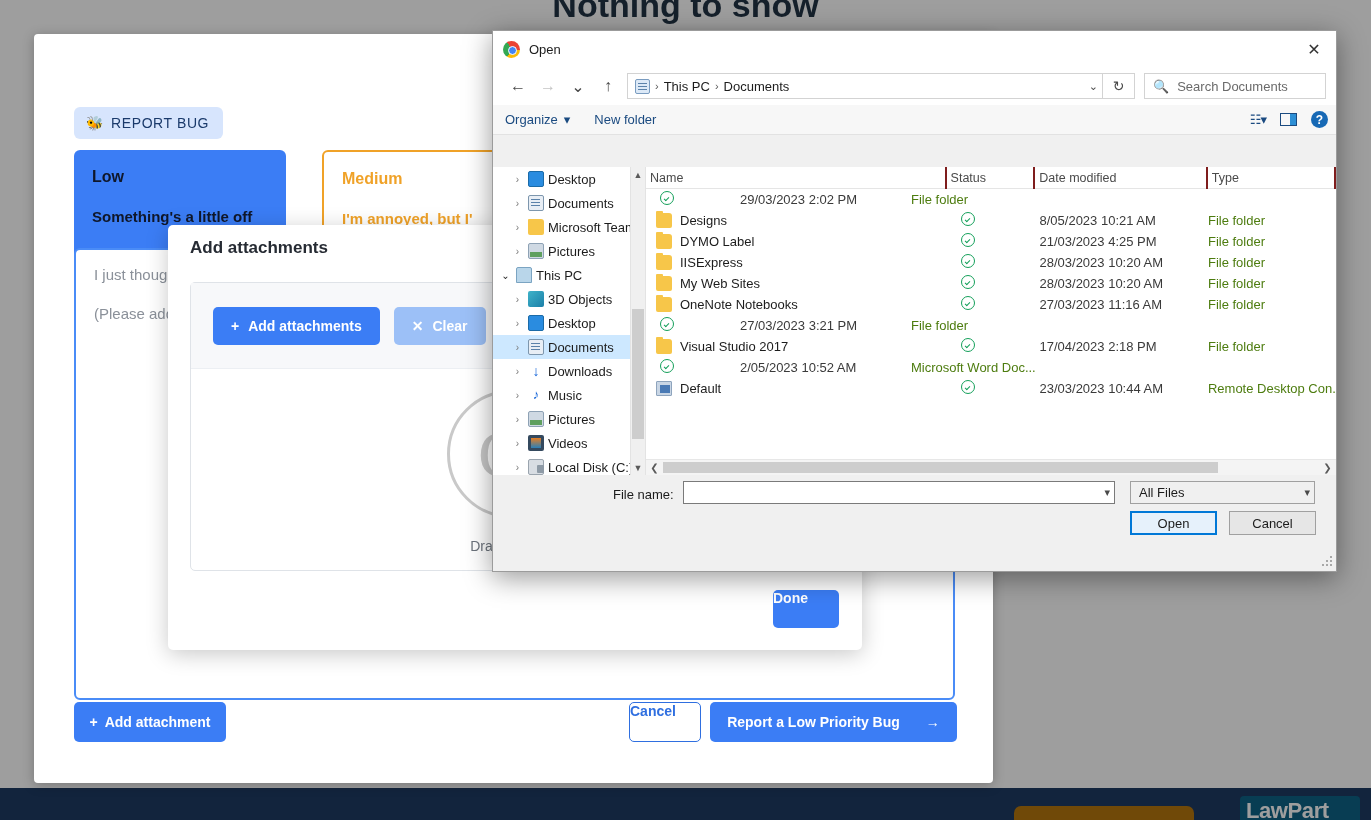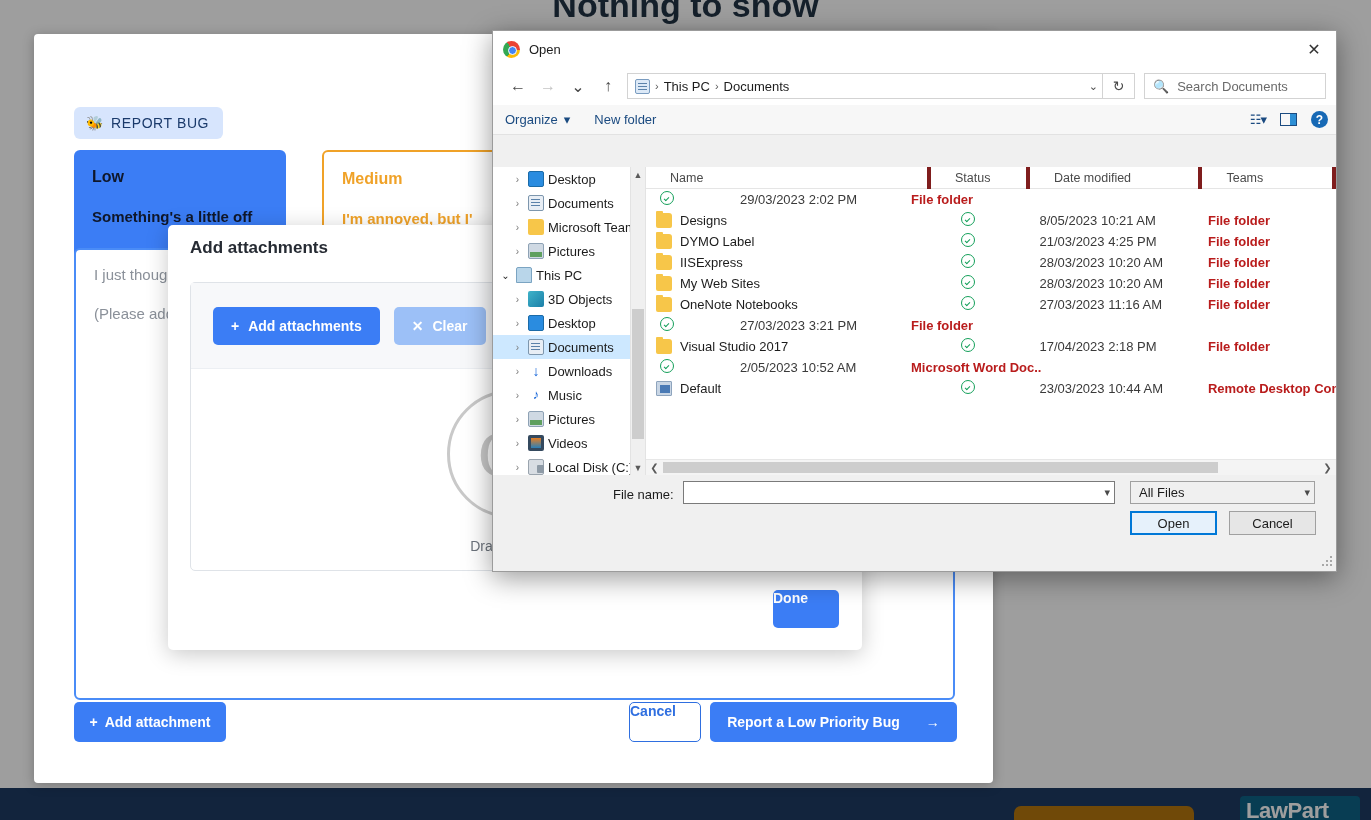"Name" .lh-cell { border-right: 4px solid #7f1d1d -> 2px solid #7f1d1d; margin-left: 20px -> none }
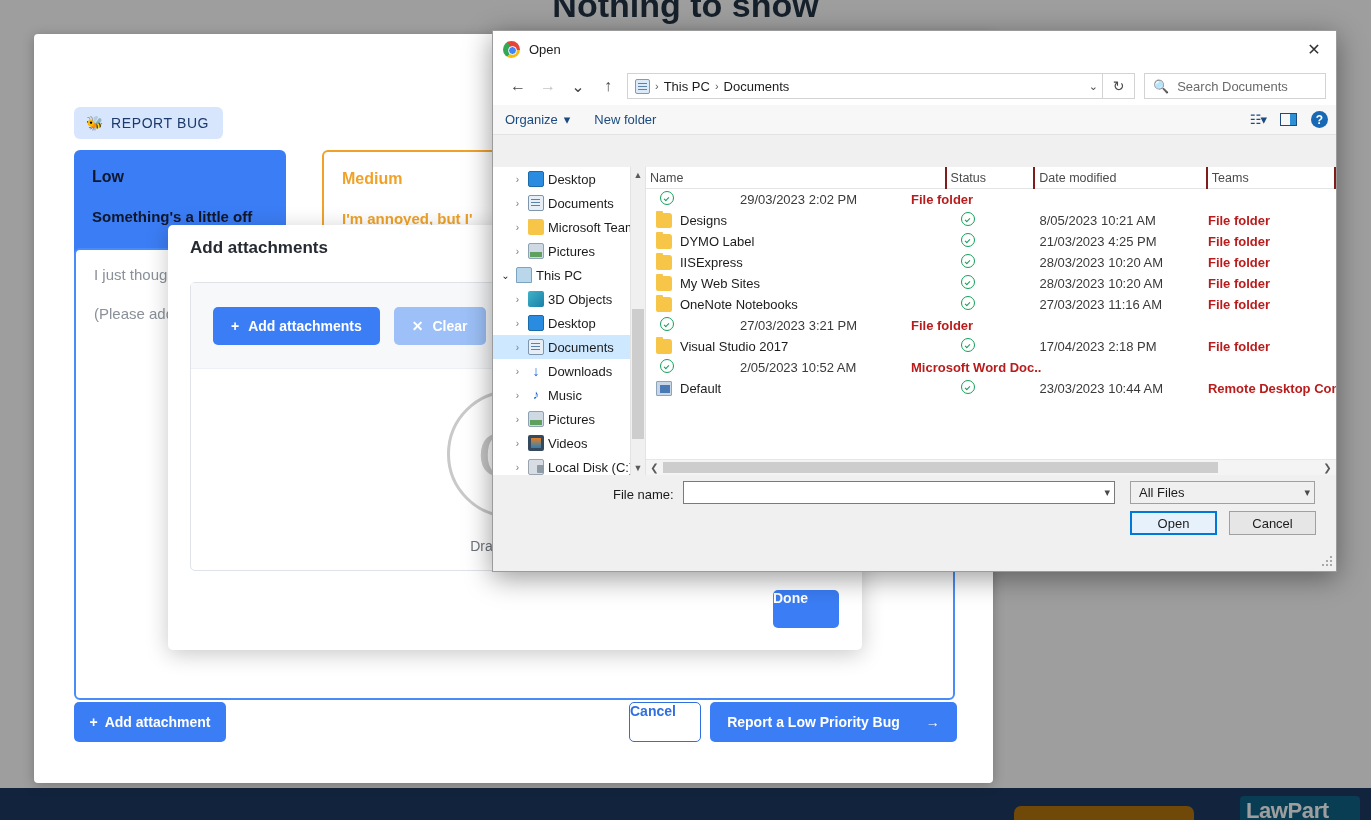"Teams" div.lh-cell { text: Teams -> Type }
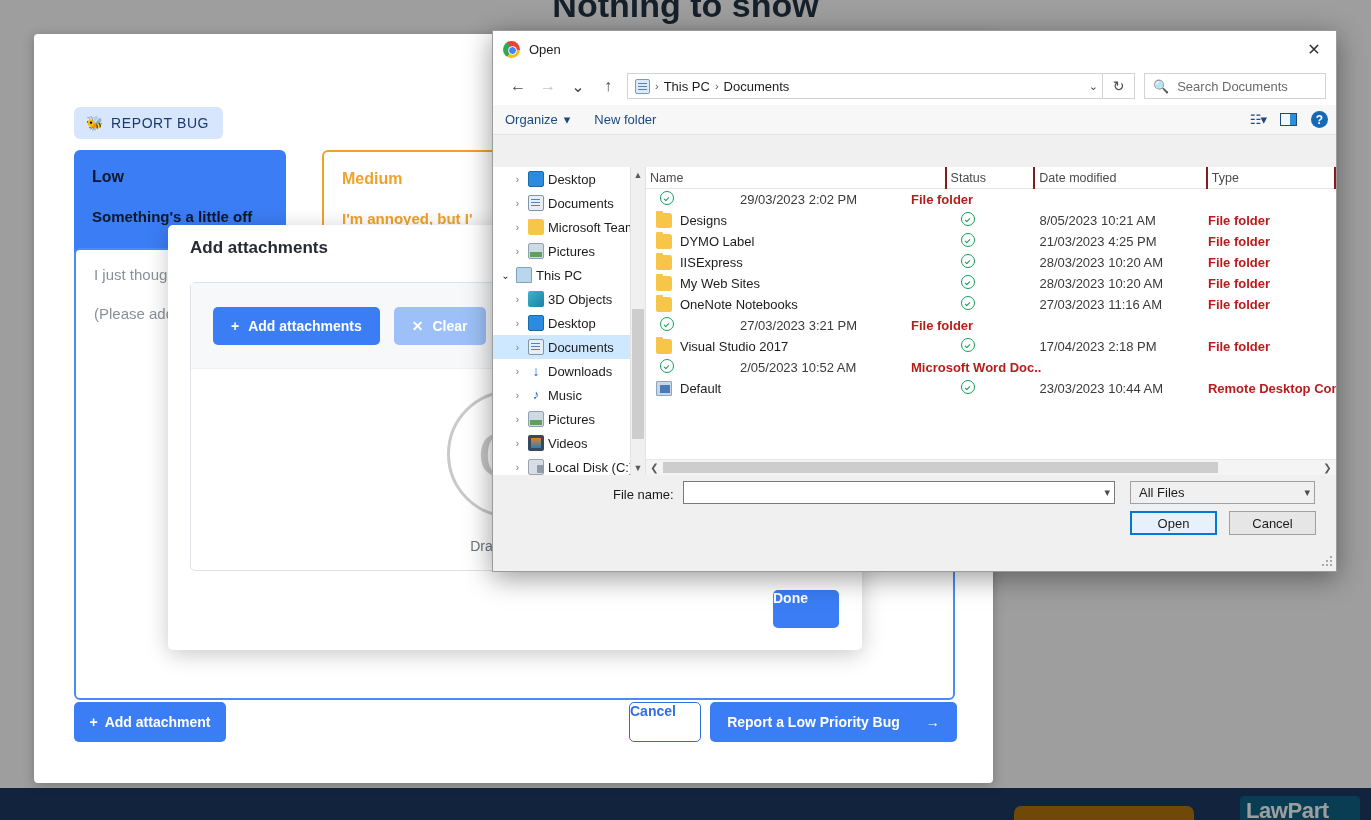"File folder" .ftype { color: #b91c1c -> #4d7c0f; font-weight: bold -> none }
